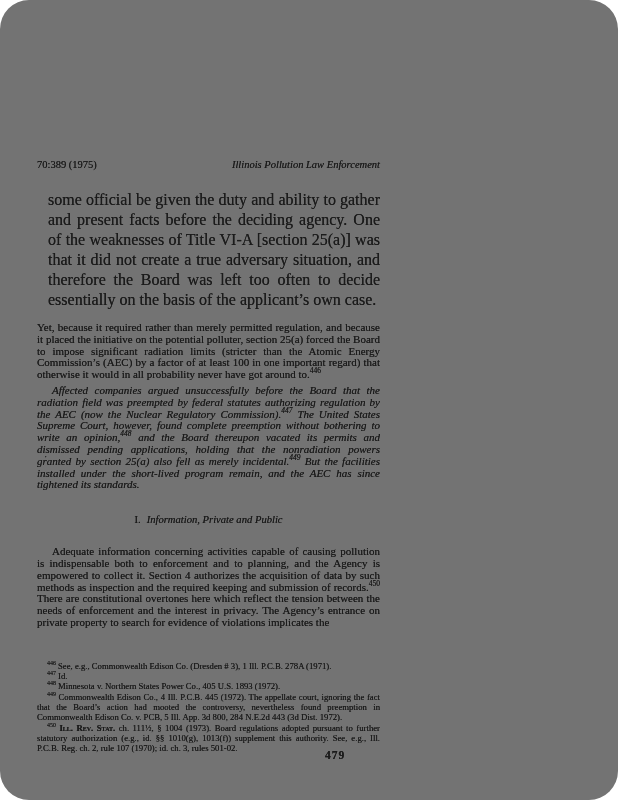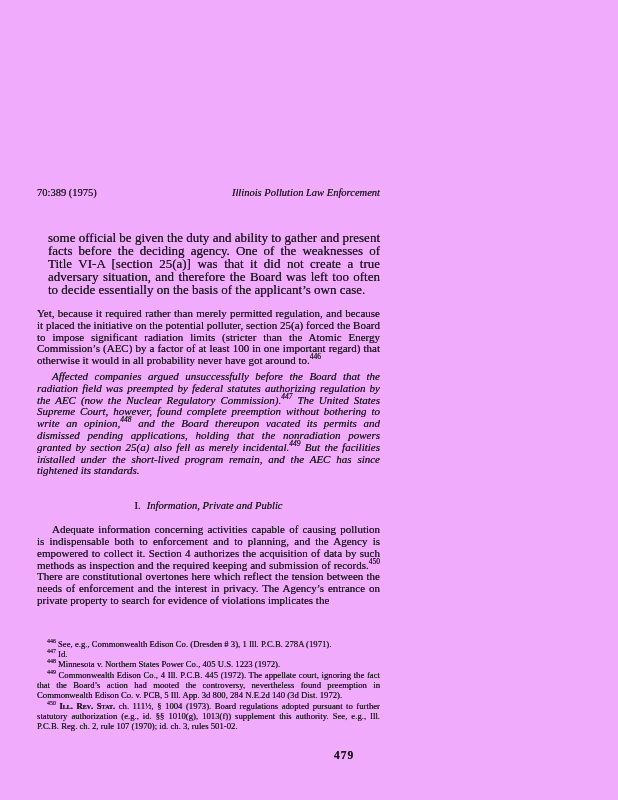"70:389 (1975)" .page { background: #f0abfc -> #737373; border-radius: none -> 29px }
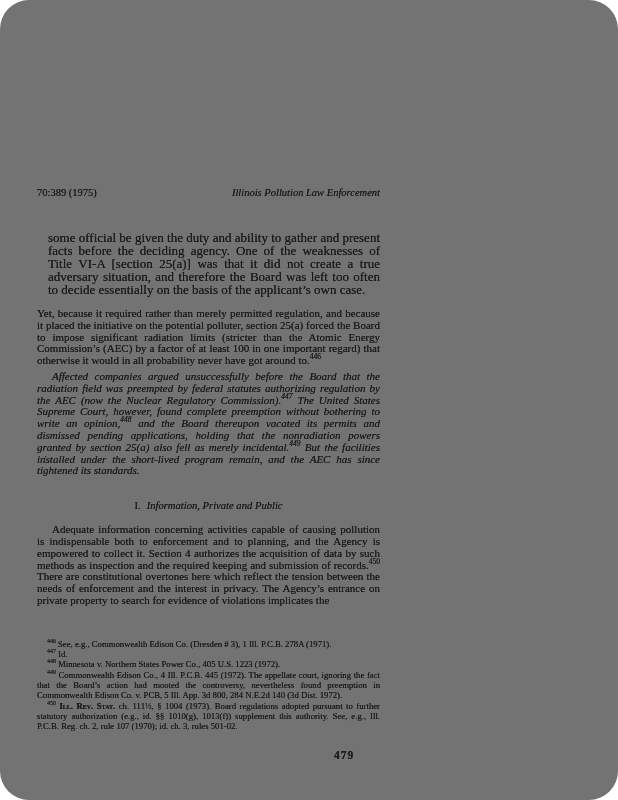"Illinois Pollution Law Enforcement" .hdr .rtitle { margin-top: 28px -> none }
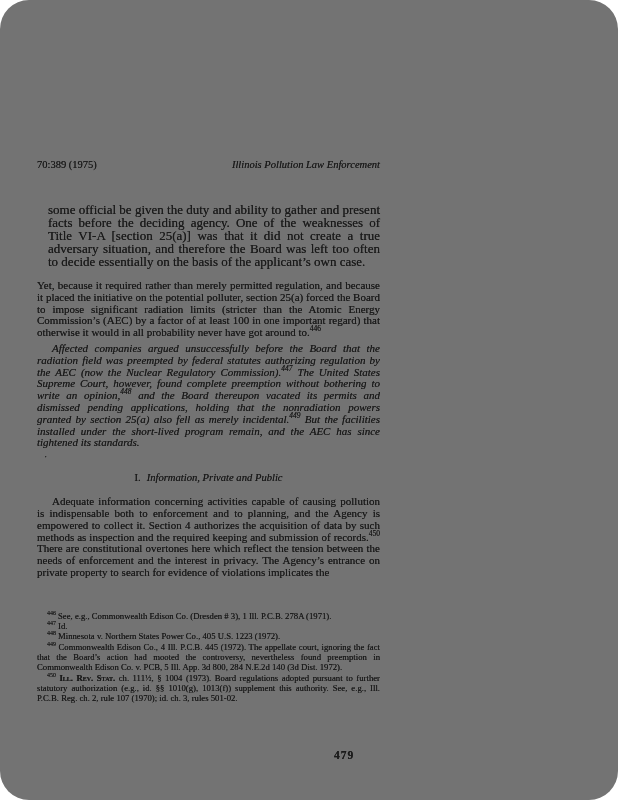"some official be given the" .quote { font-size: 13px -> 16px; line-height: 13px -> 20px; margin: 32px 0 12px 11px -> 19px 0 12px 11px }
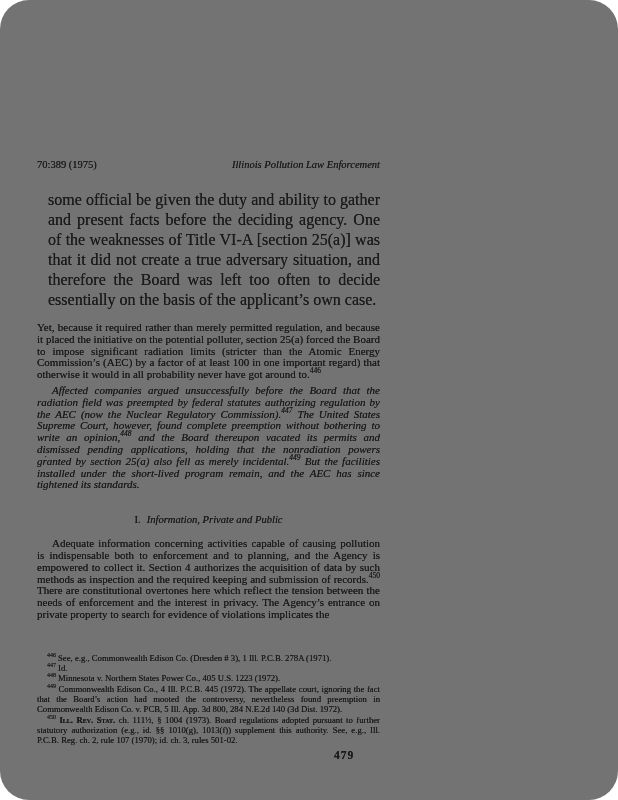"I. Information, Private and Public" .heading { margin: 22px 0 12px 0 -> 22px 0 20px 0 }
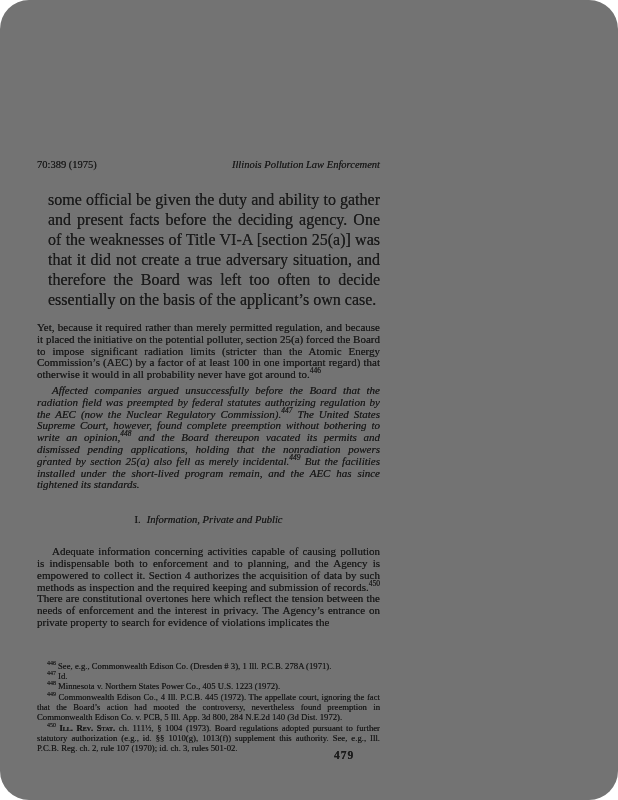"Minnesota v. Northern States Power" span { text: 1223 -> 1893 }
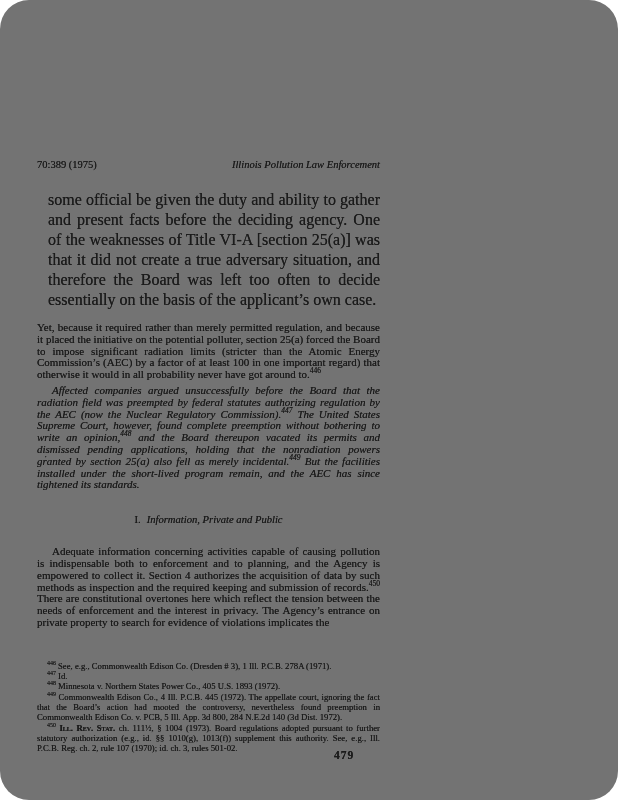"Commonwealth Edison Co., 4 Ill." span { text: 140 -> 443 }
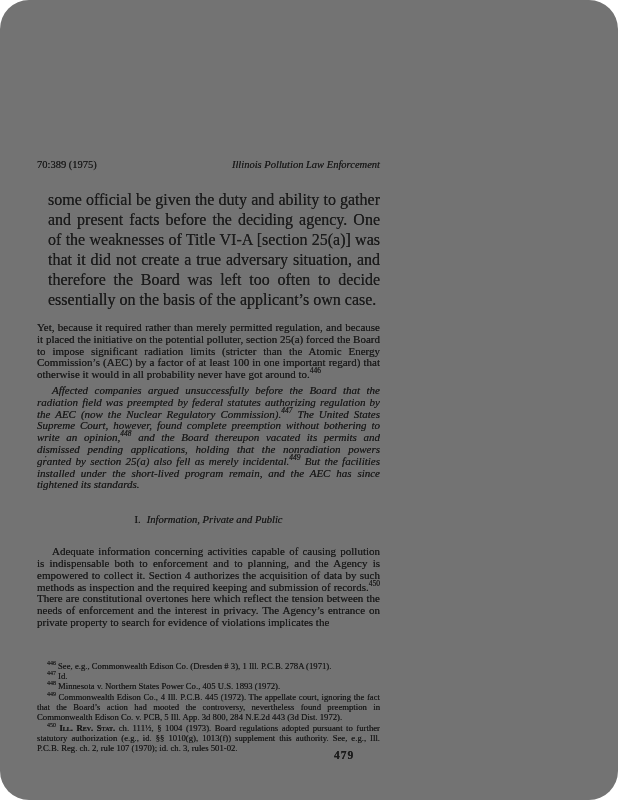"479" .pagenum { left: 322px -> 313px }
